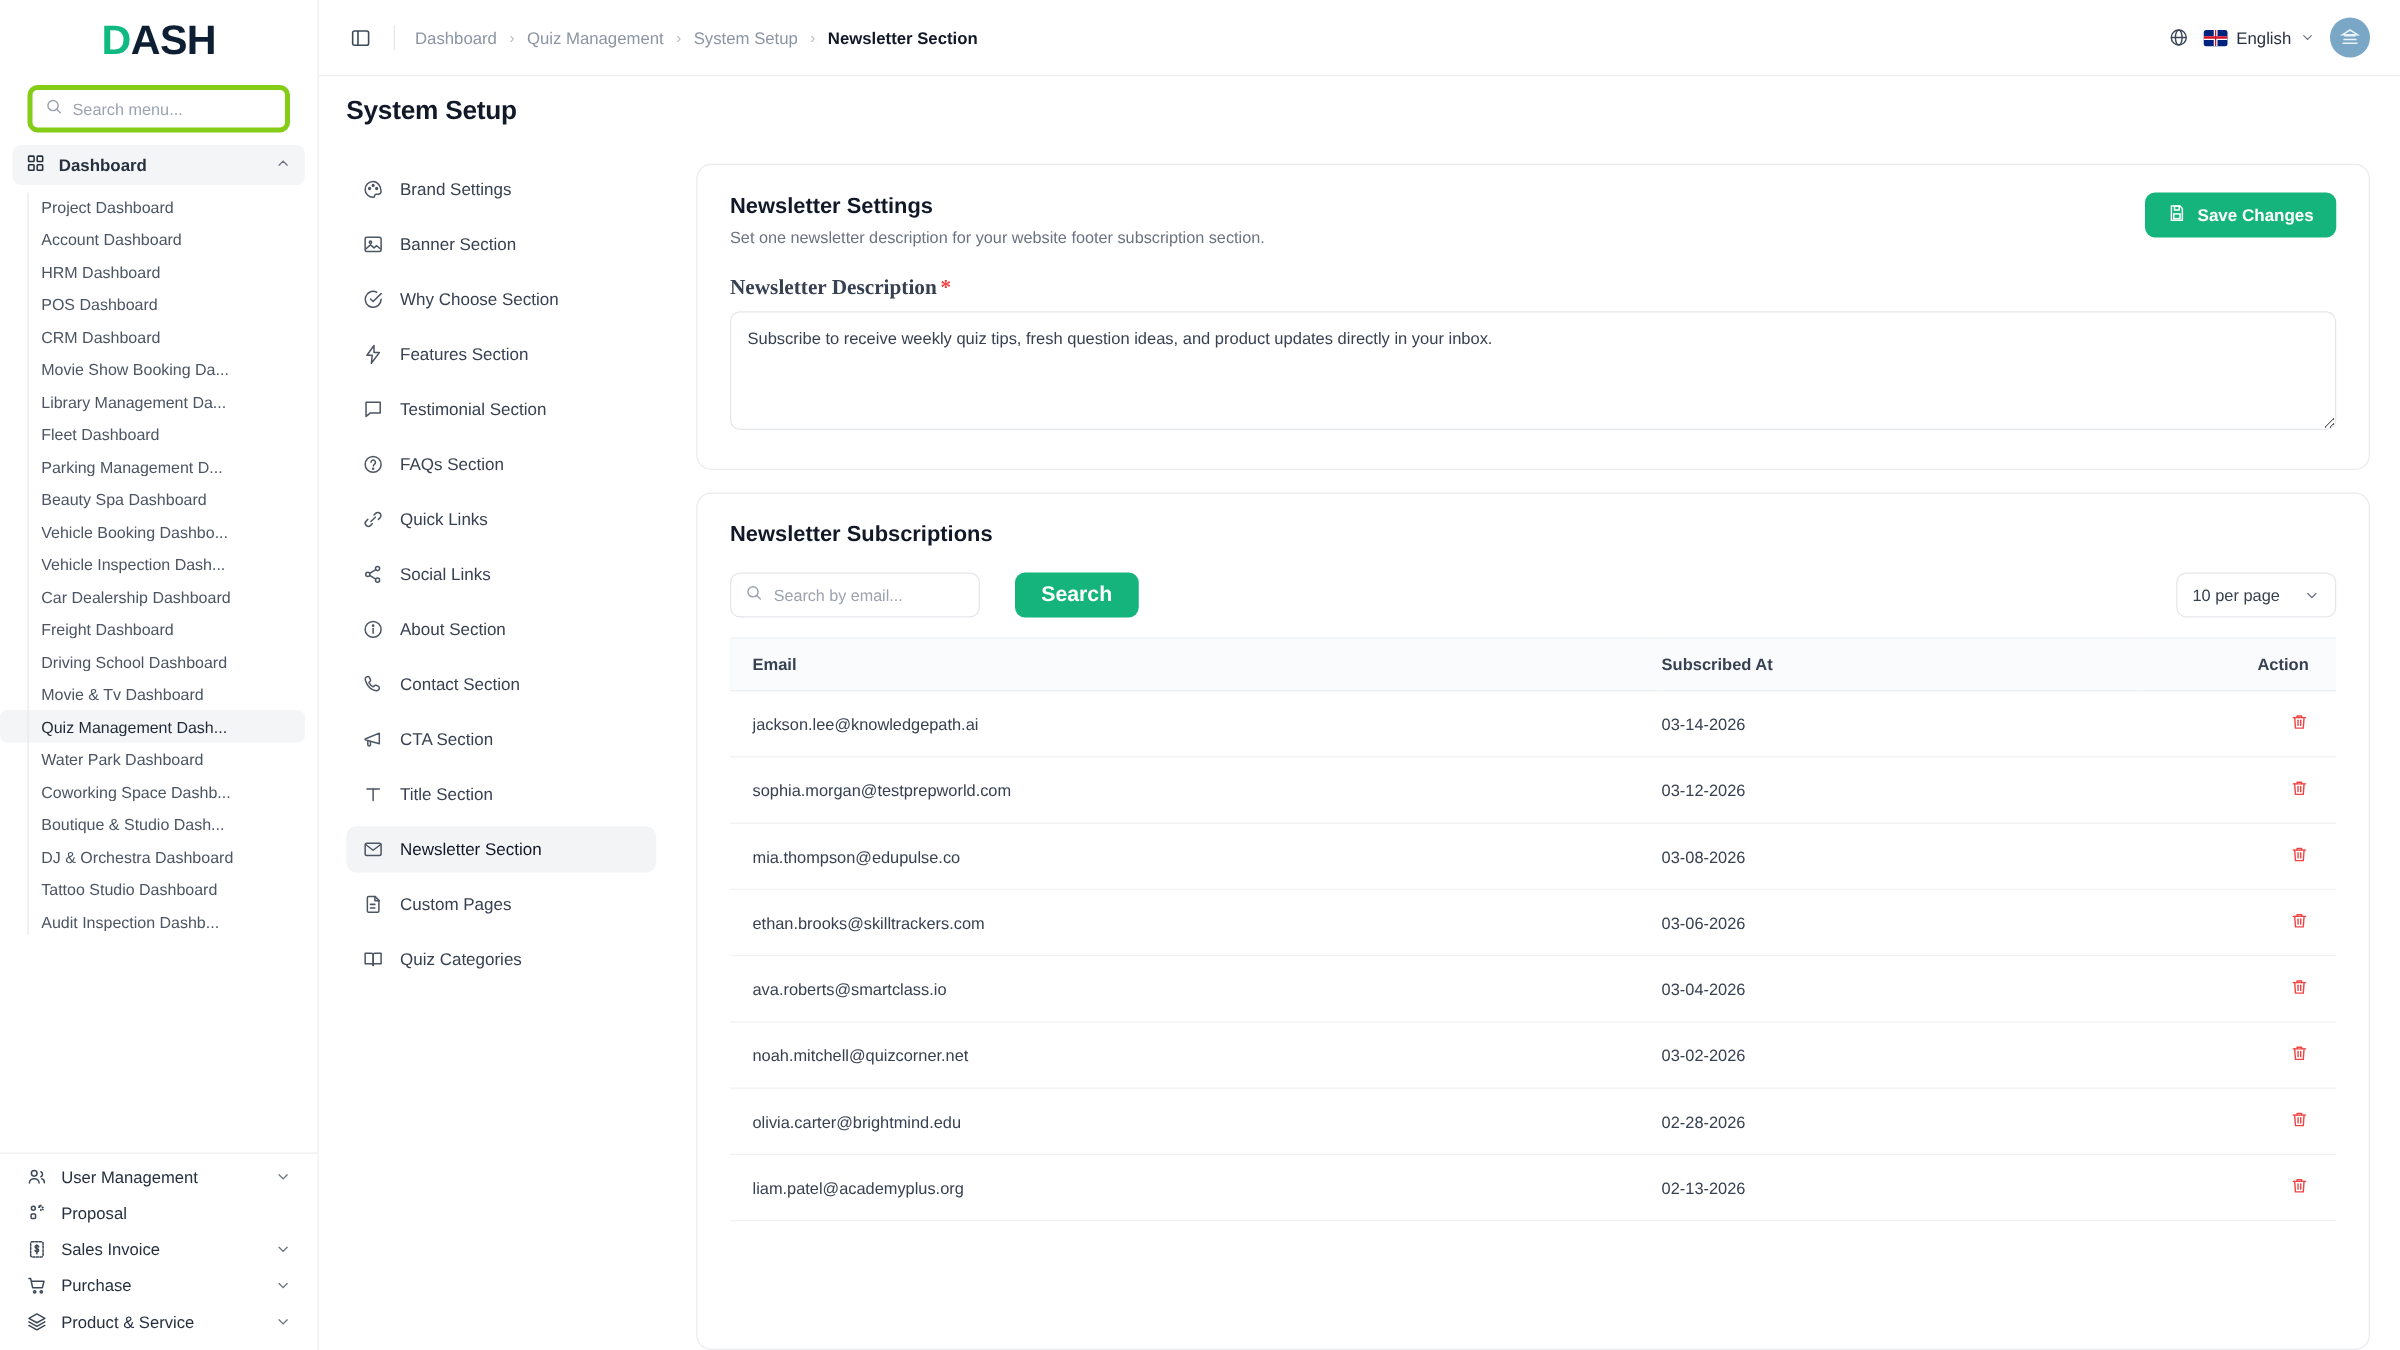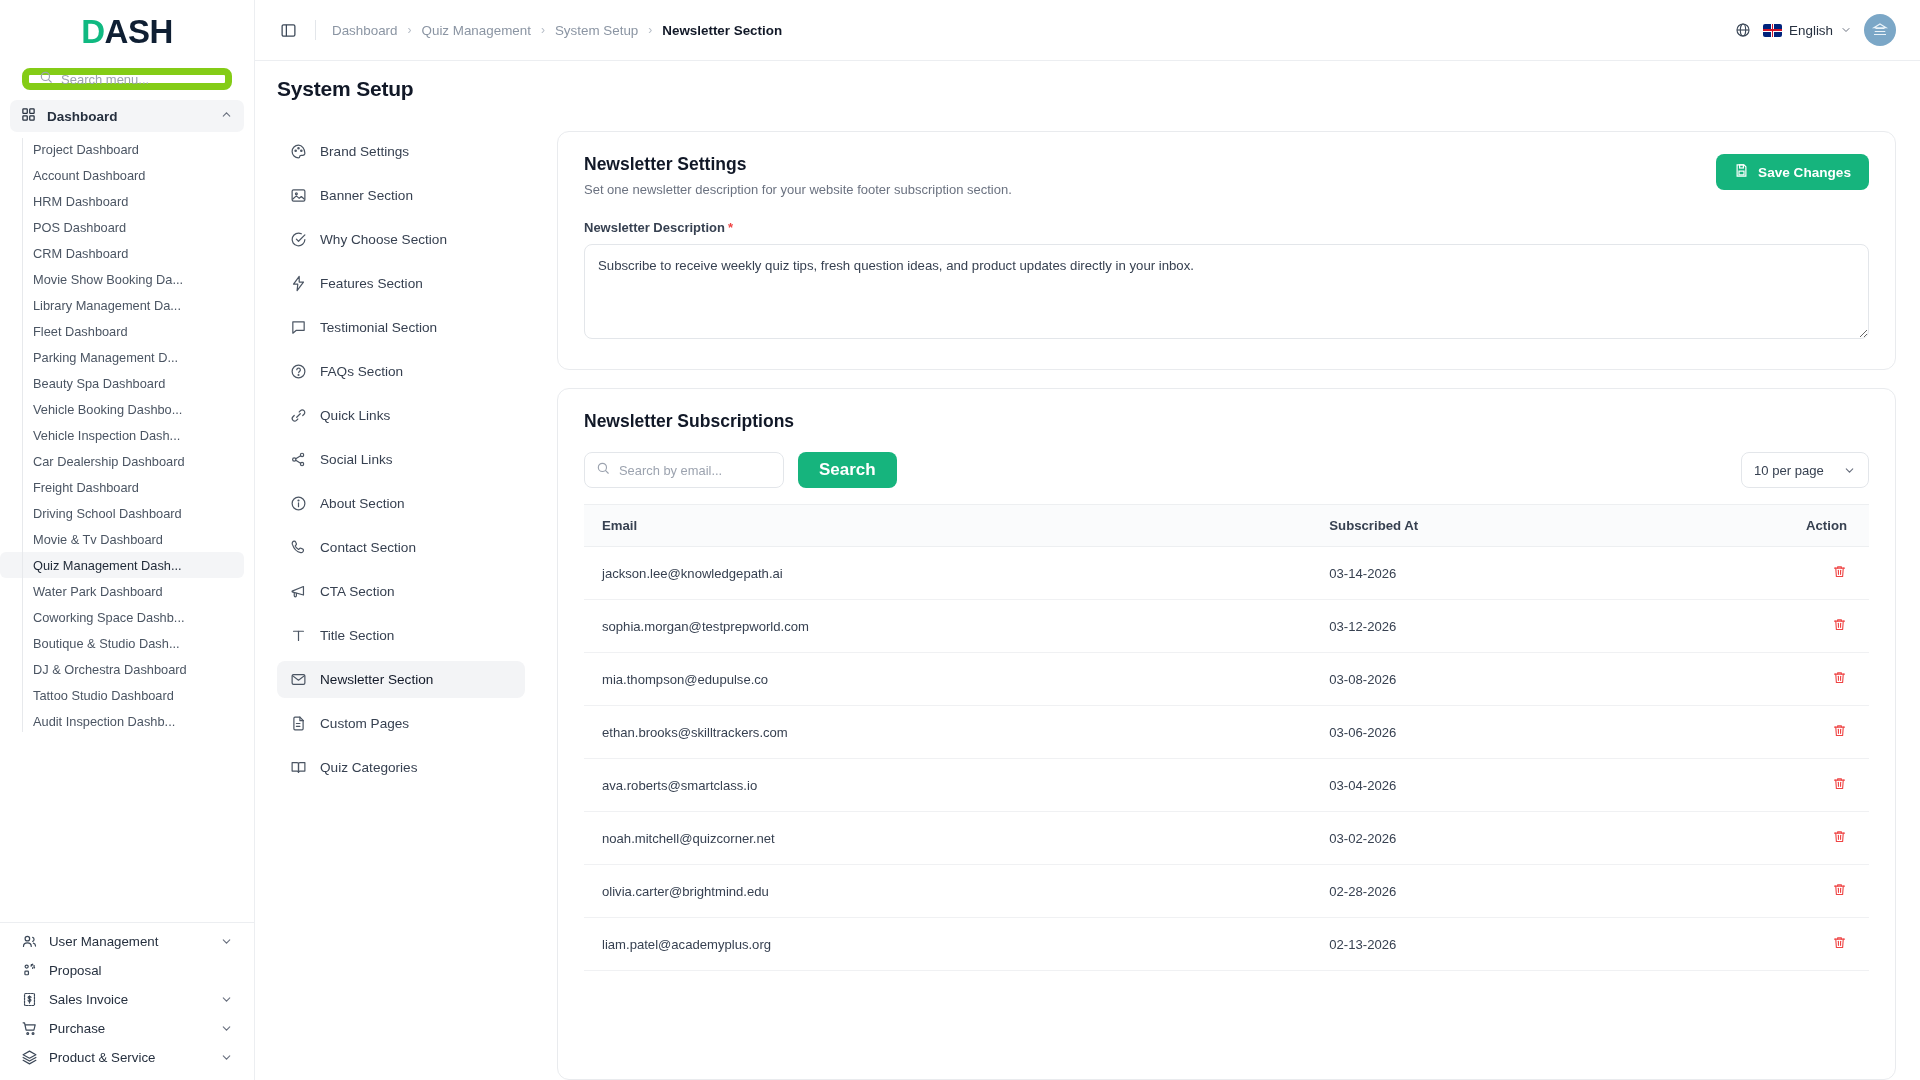"Search menu..." .search-box { border: 7px solid #84cc16 -> 4px solid #84cc16; height: 22px -> 38px }
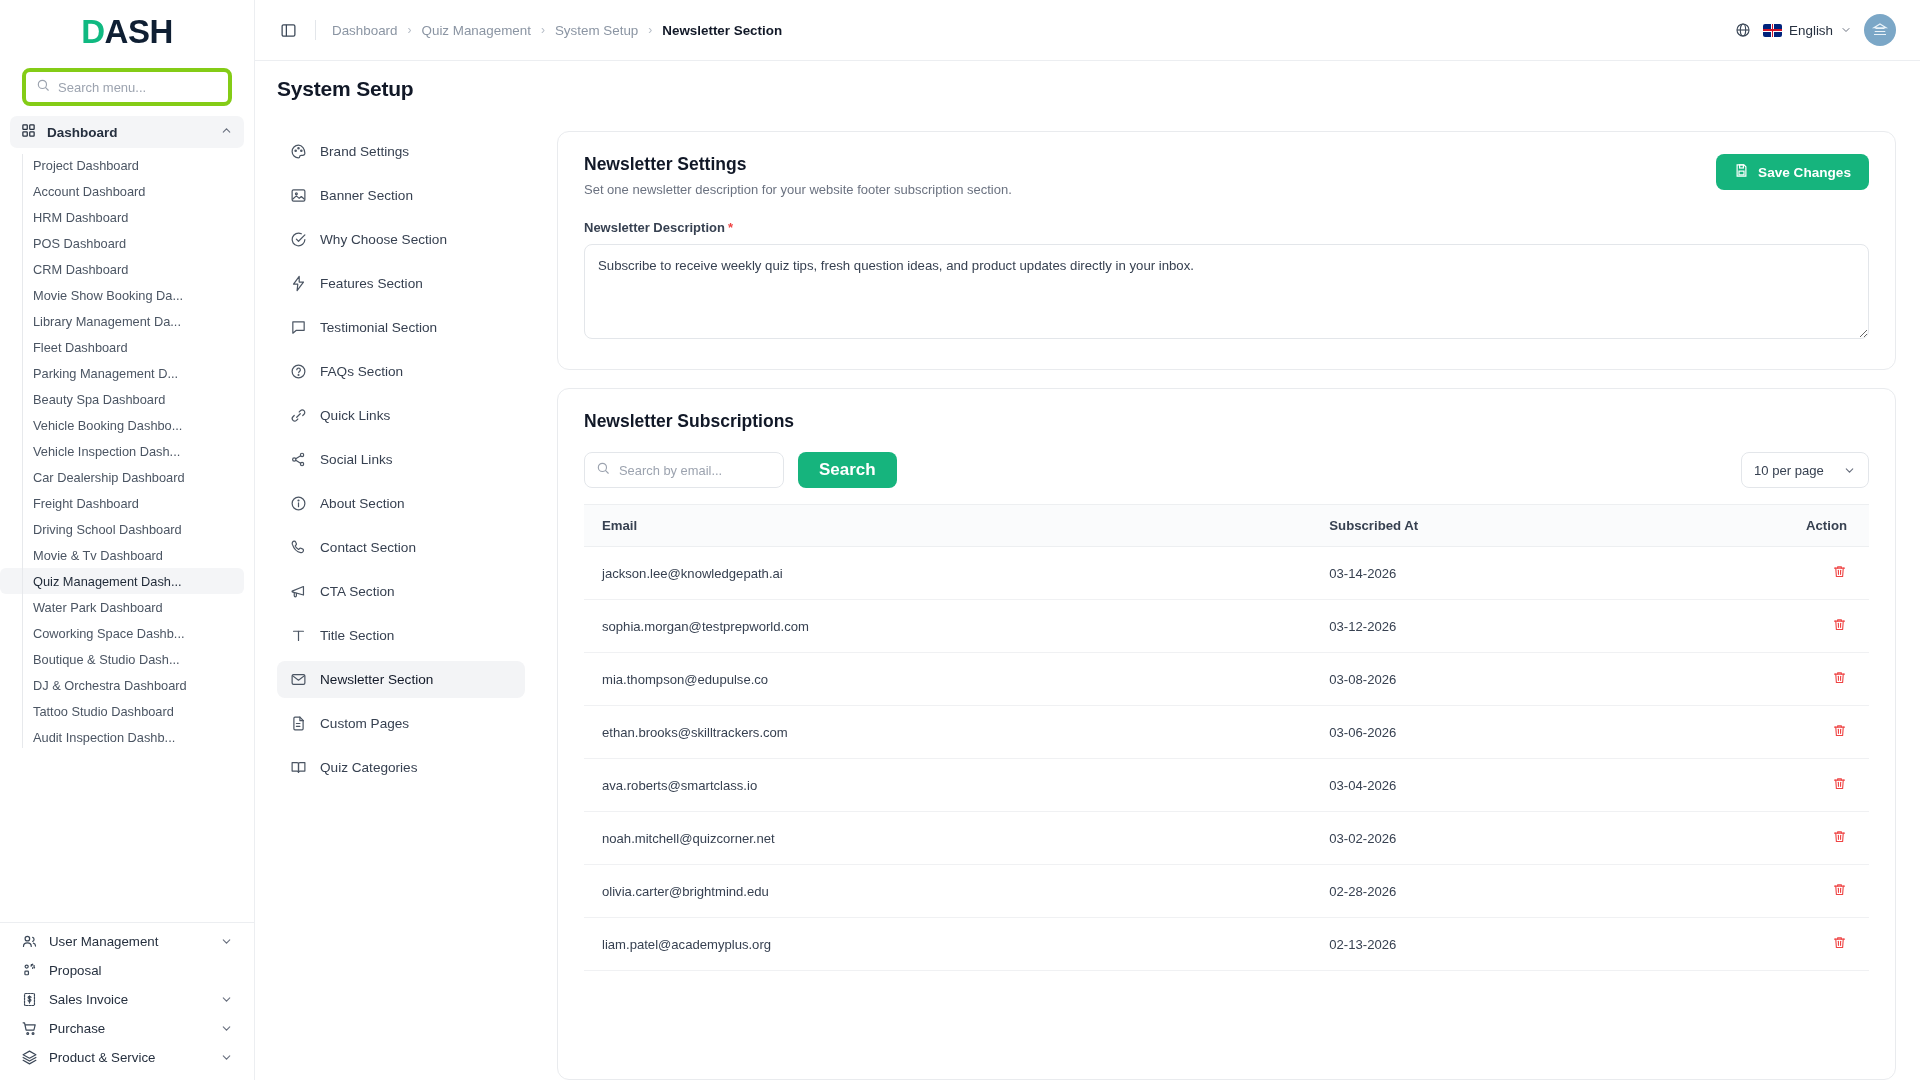"Newsletter Description *" .field-label { font-family: none -> Liberation Serif, serif; font-size: 13px -> 17px }
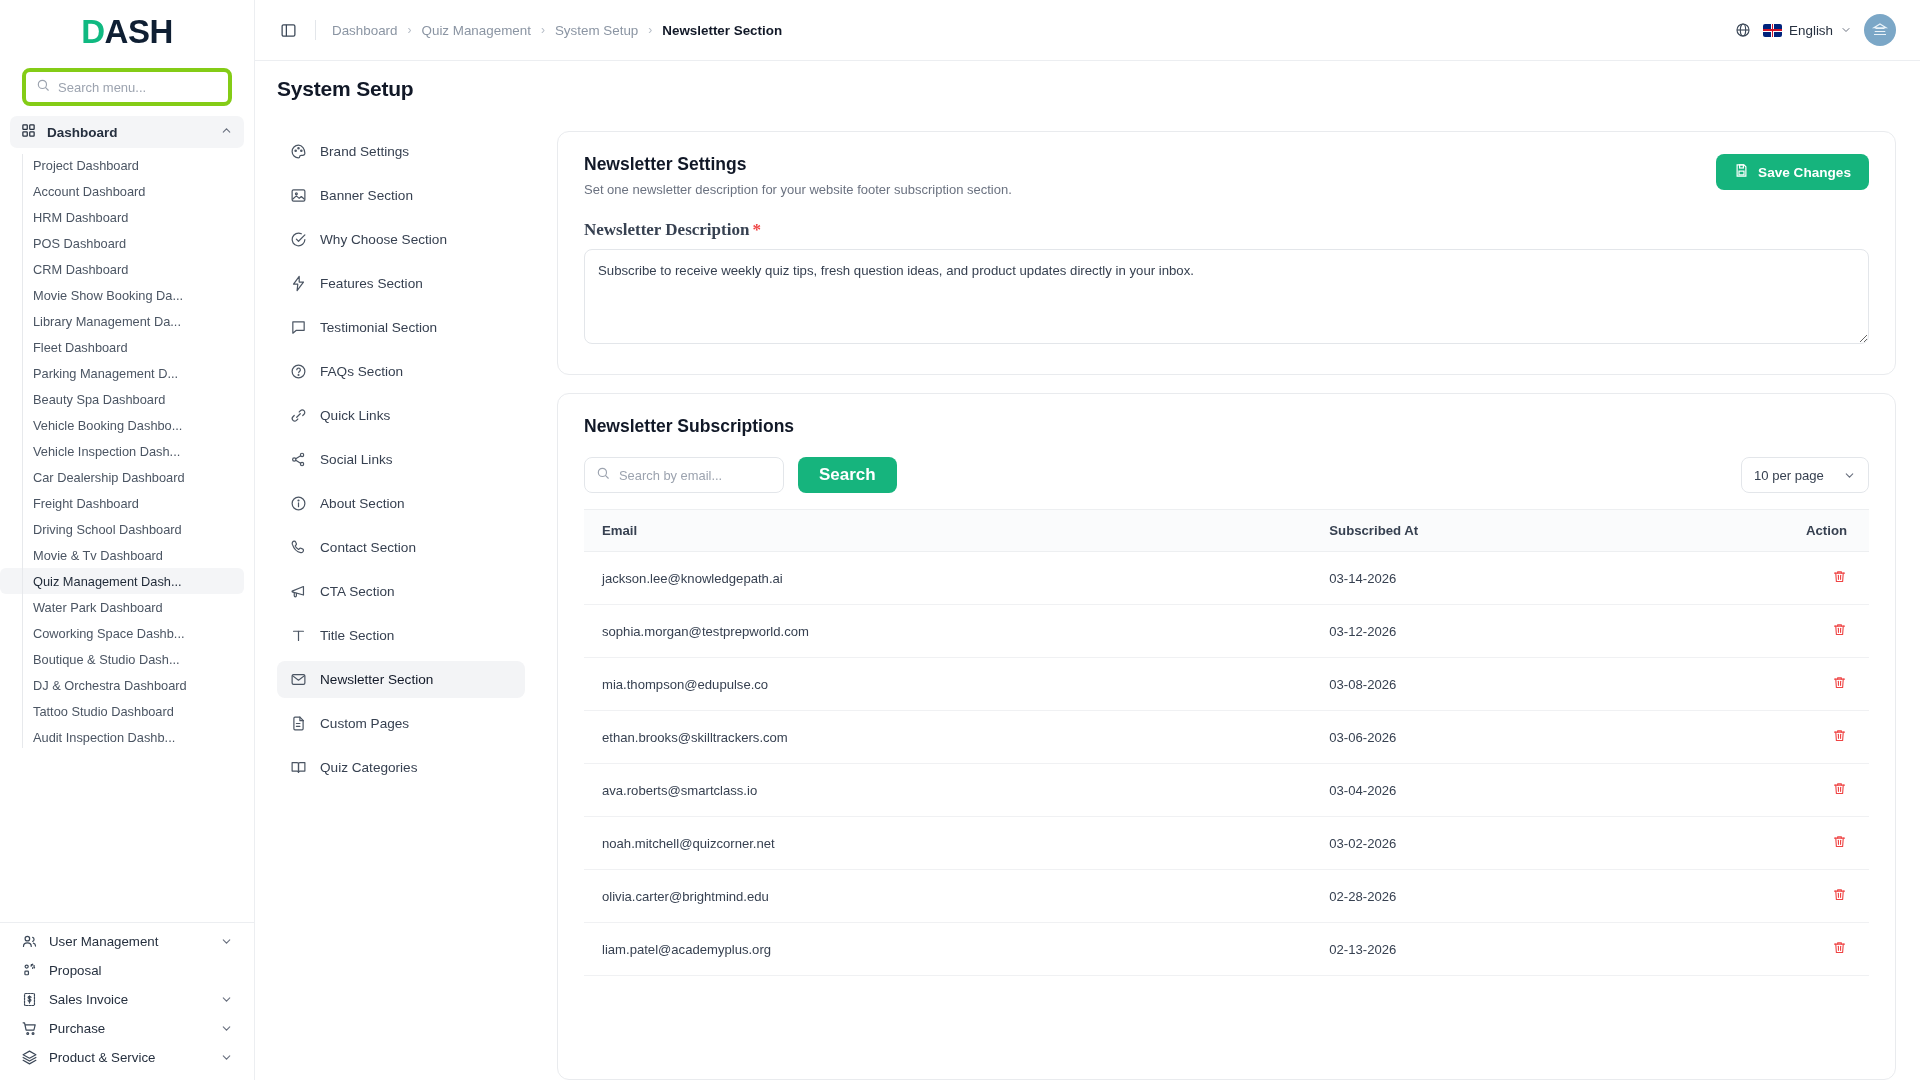"Search by email..." .toolbar { gap: 14px -> 28px }
